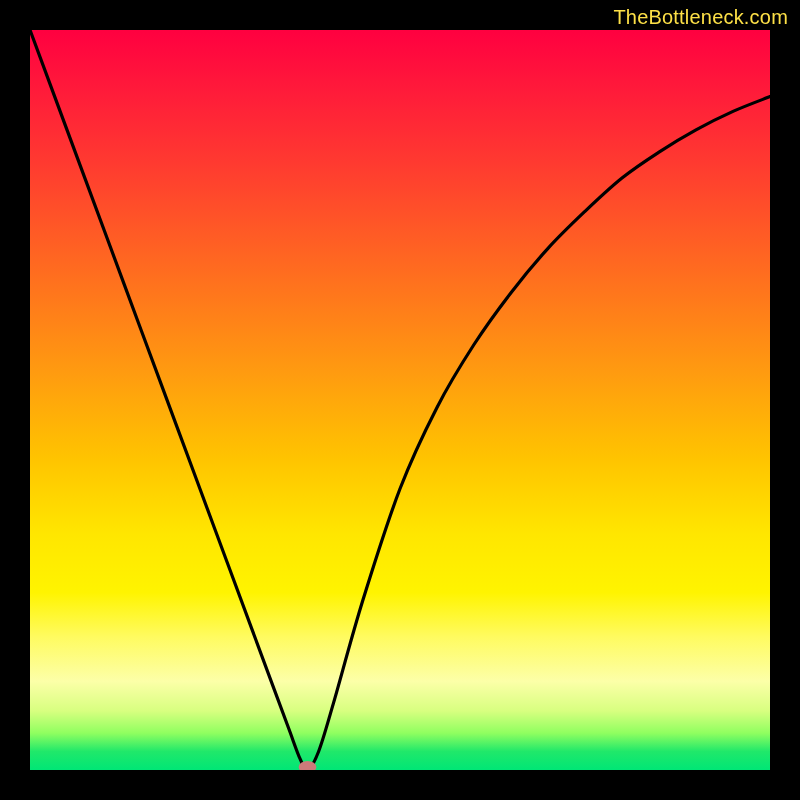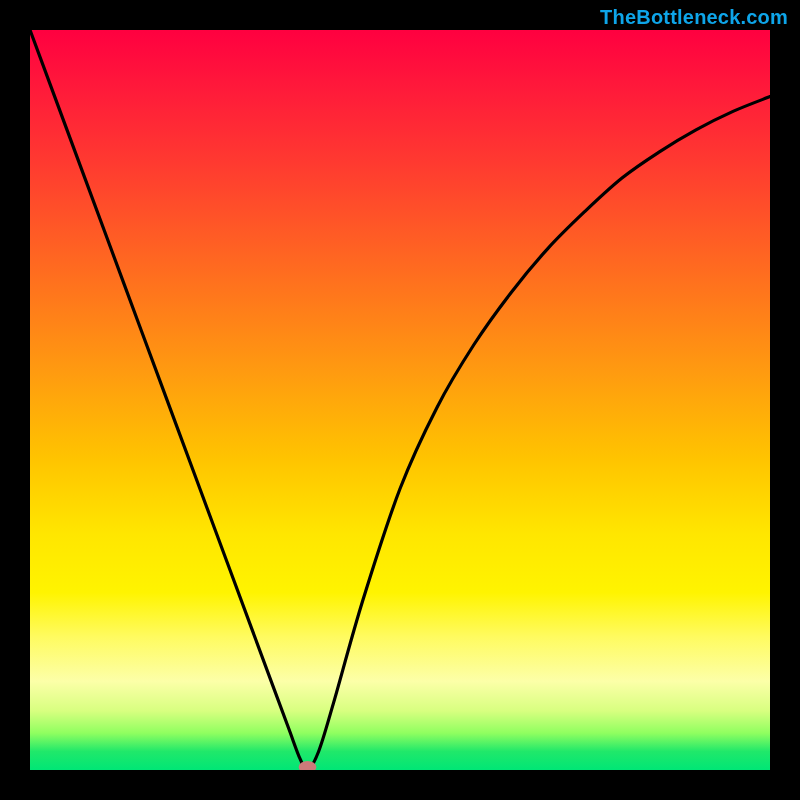"TheBottleneck.com" .watermark { color: #0ea5e9 -> #fde047; font-weight: 700 -> 400 }
